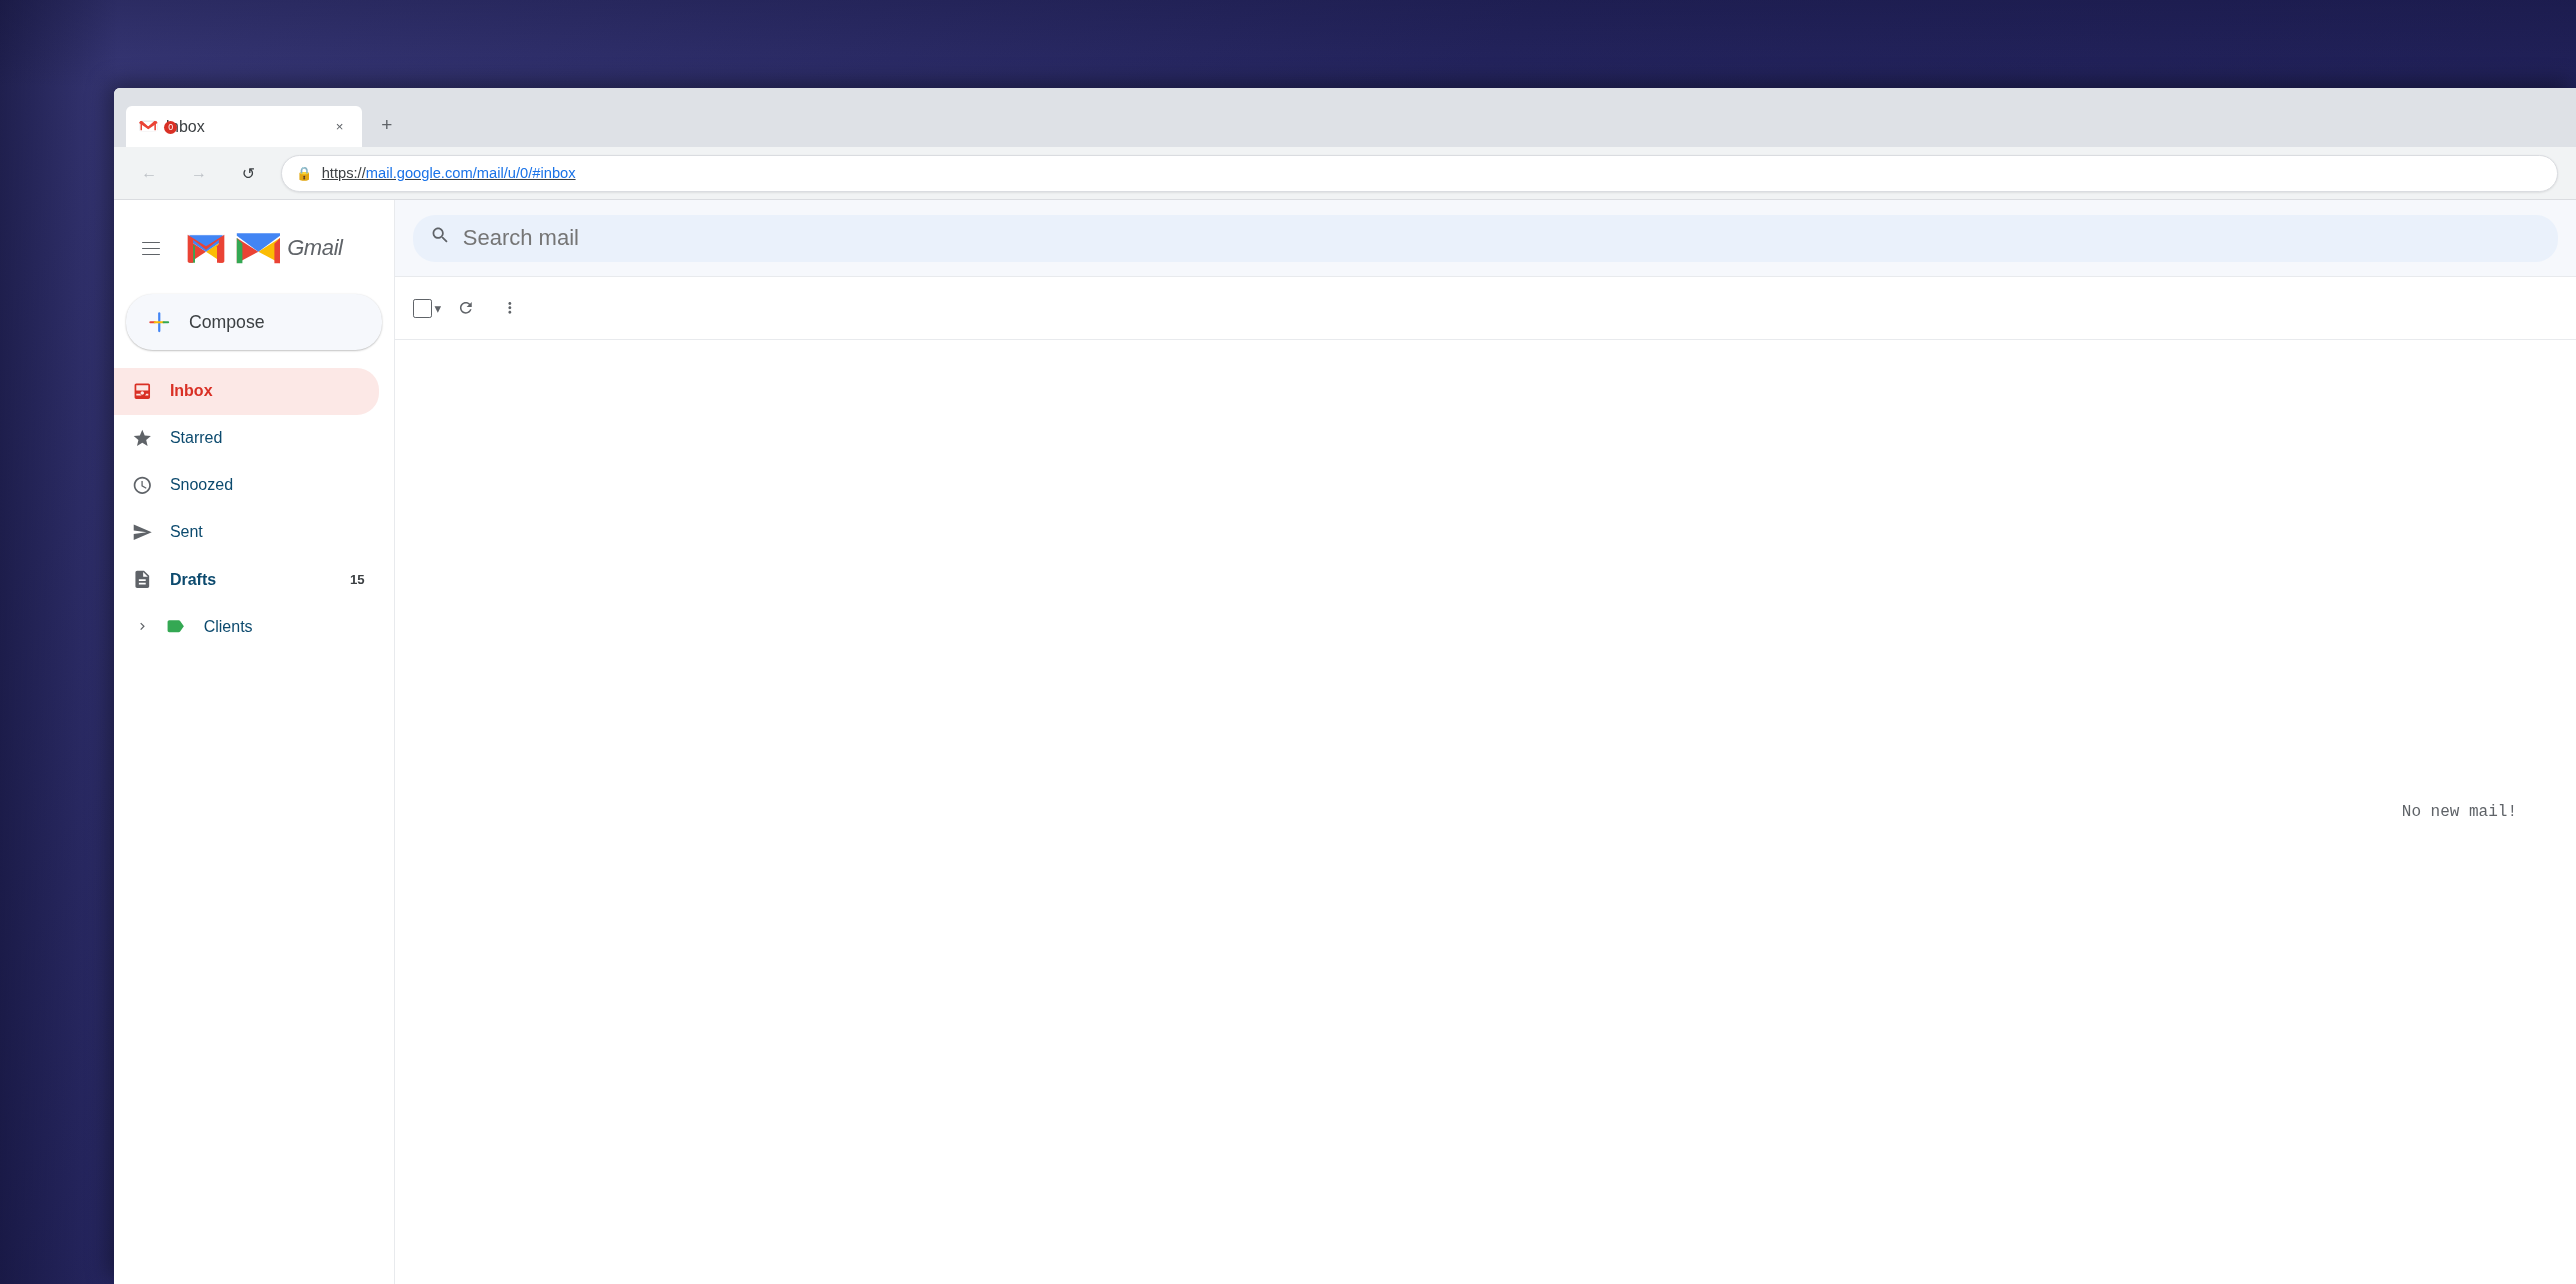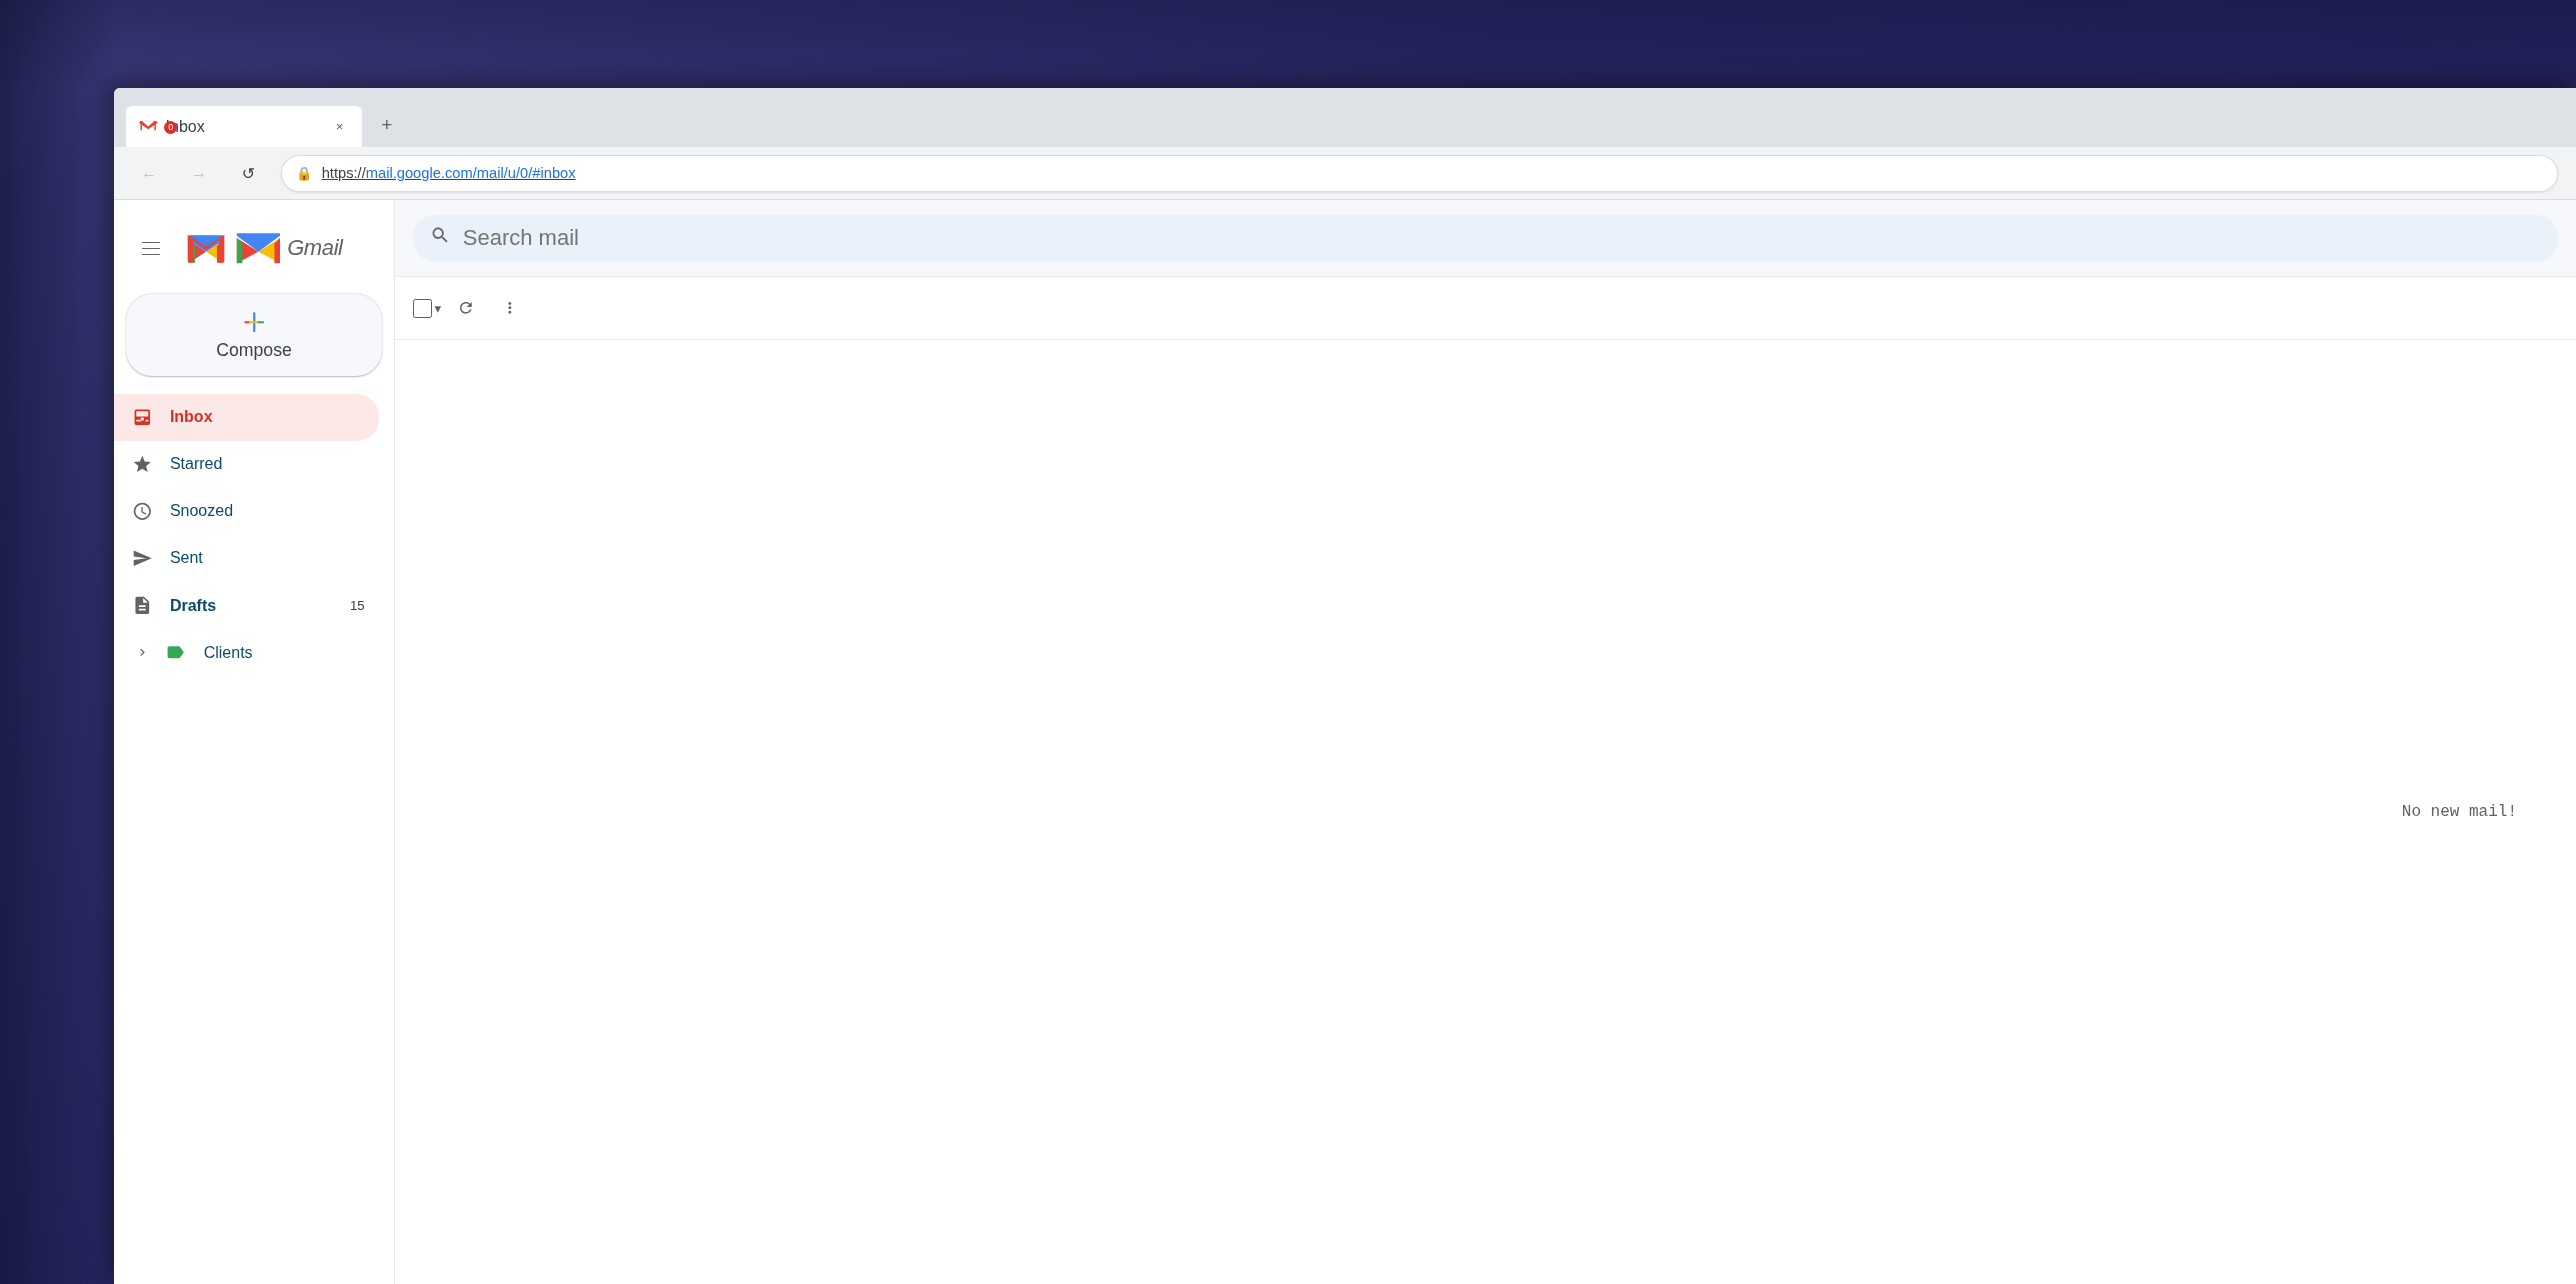"Compose" .compose-btn { flex-direction: column -> none; gap: 5px -> 16px }
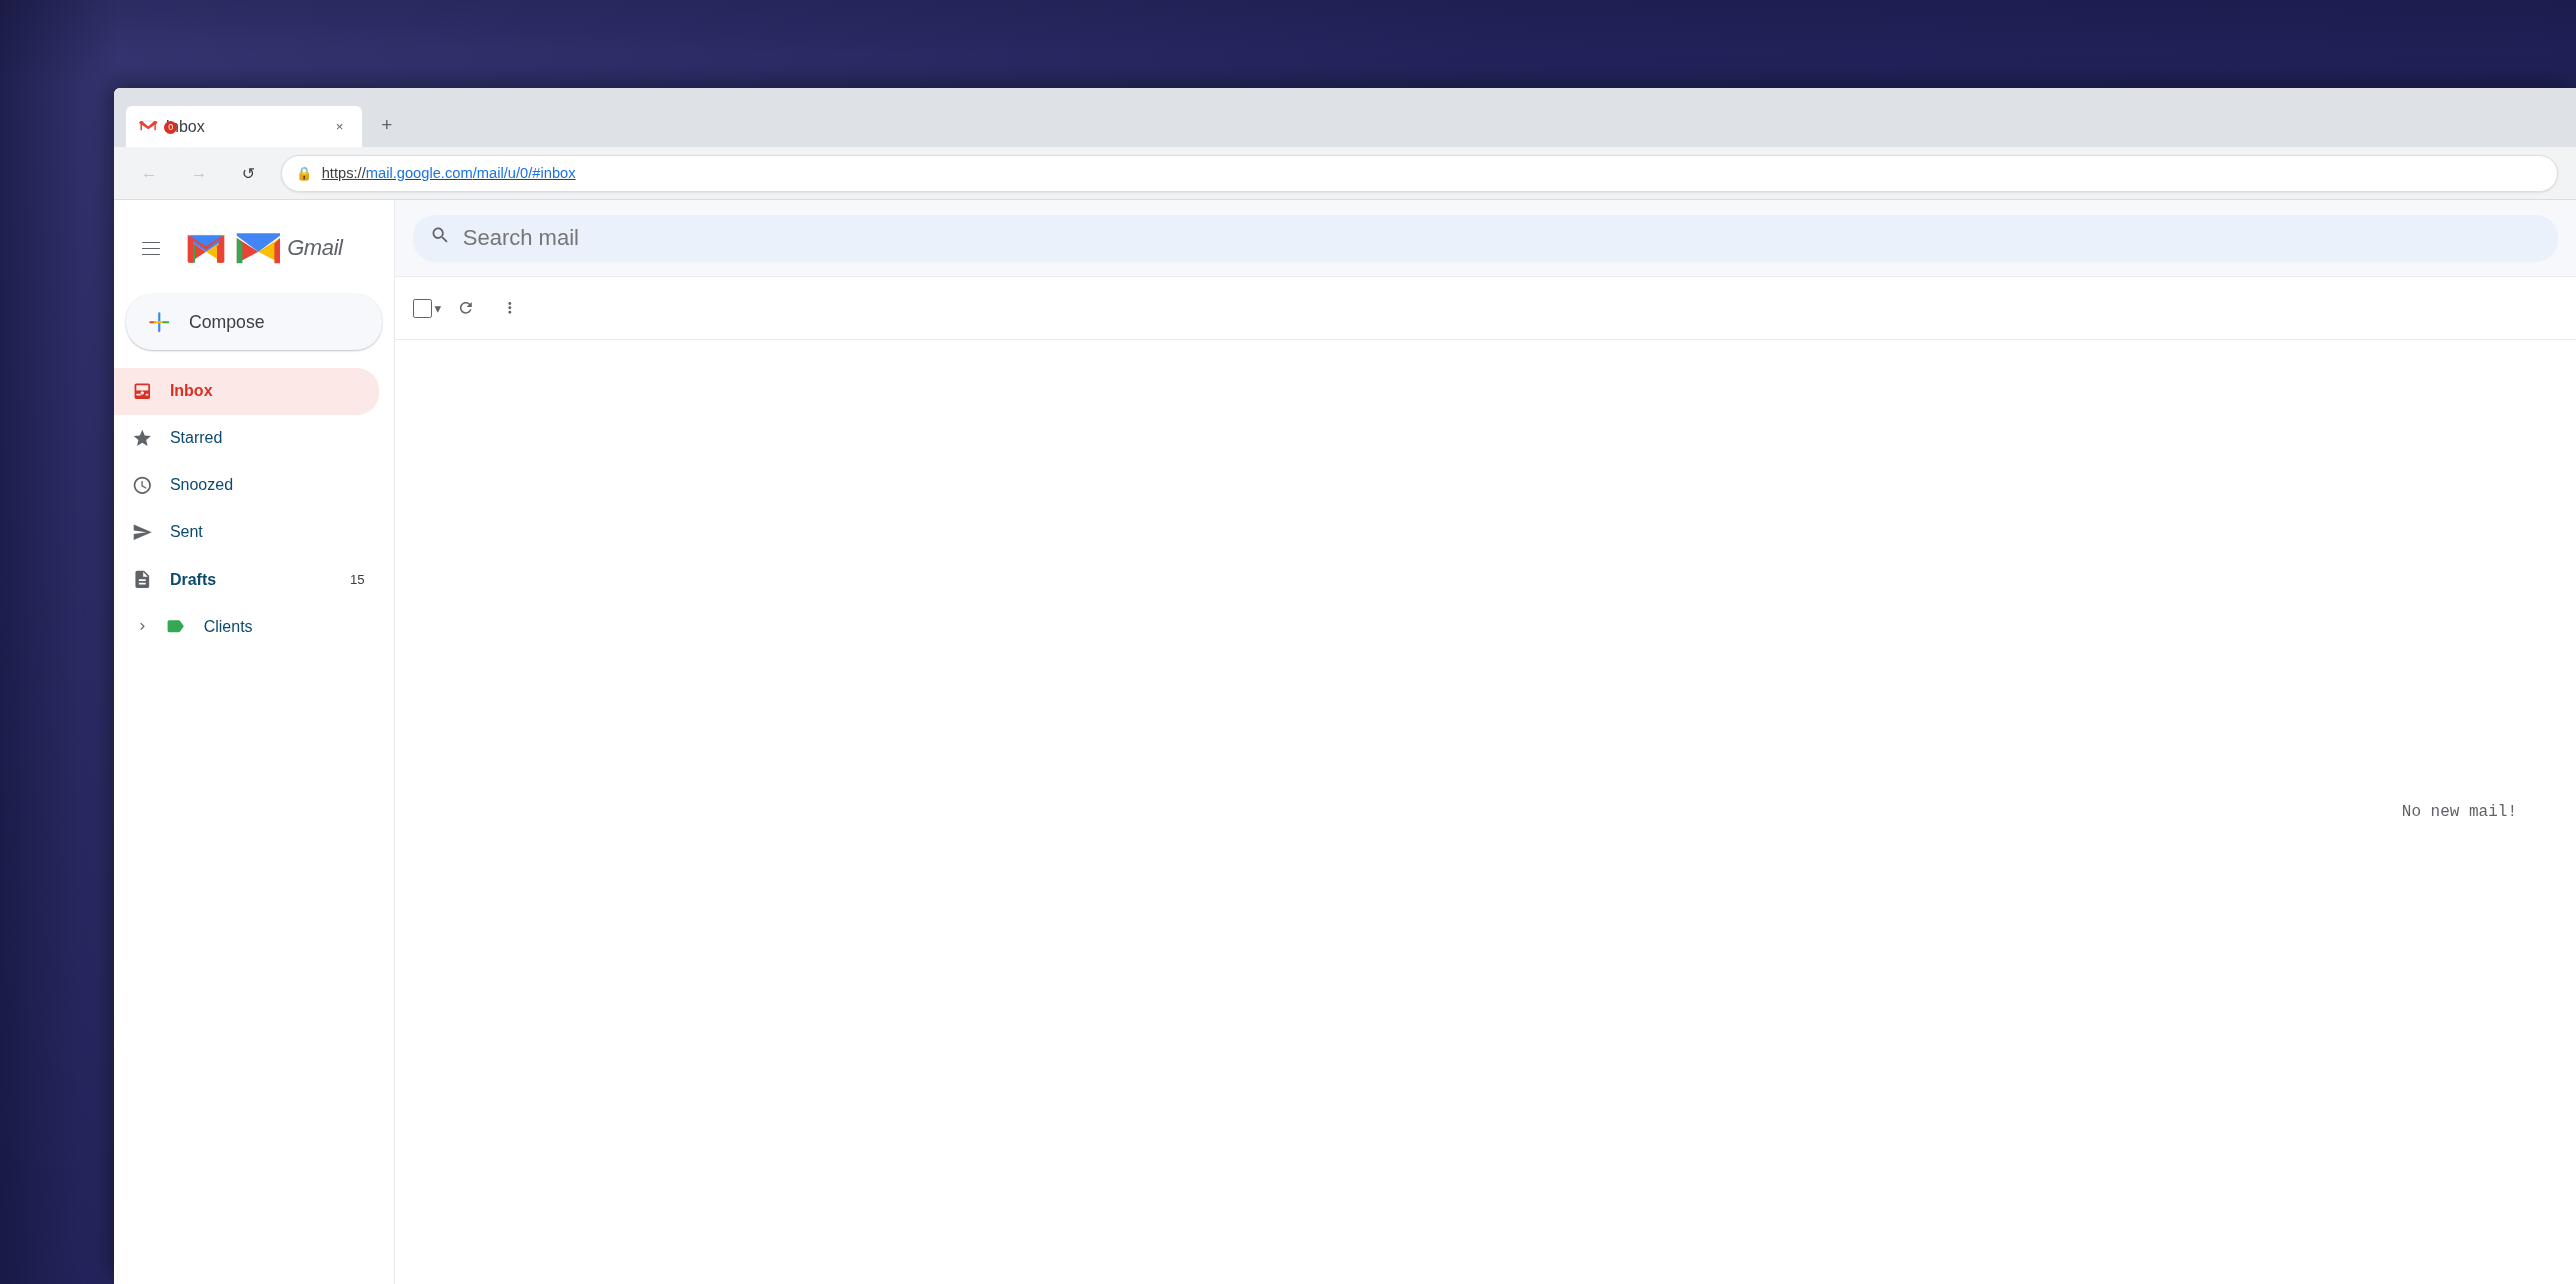"15" .nav-badge { font-weight: 400 -> 700 }
